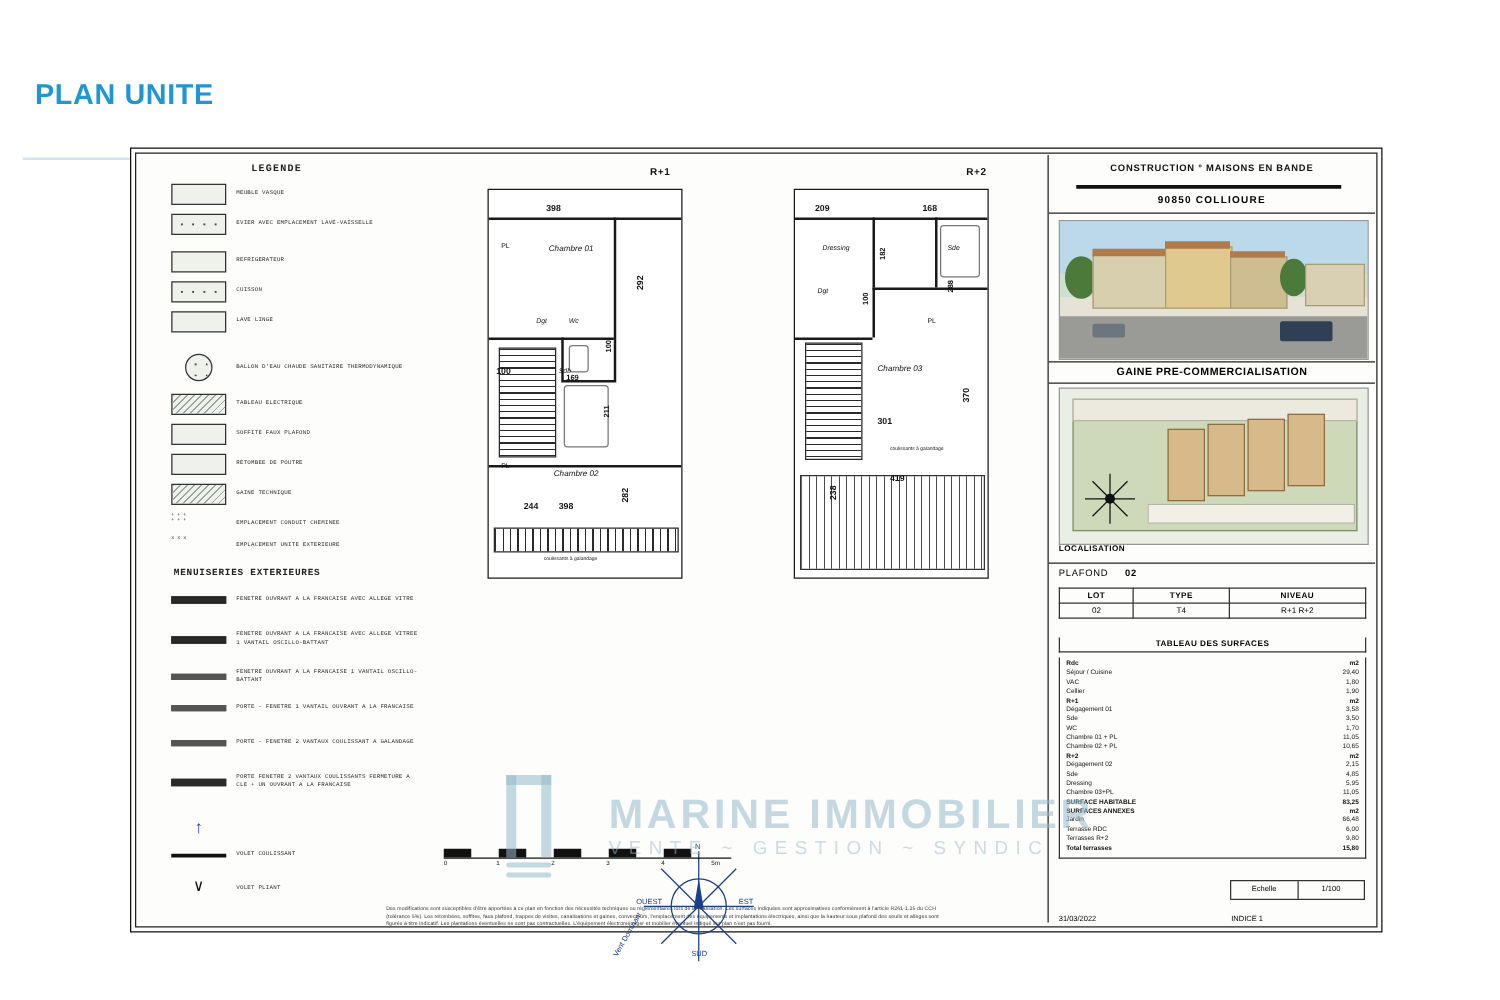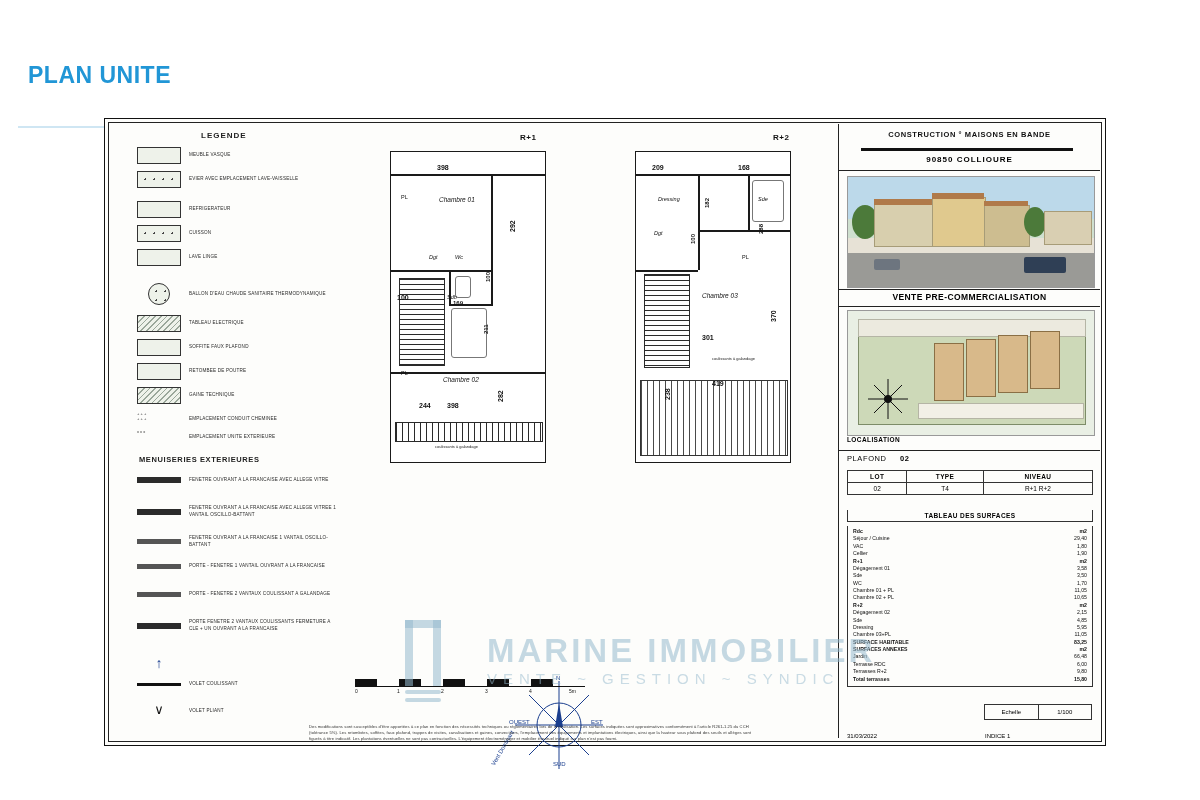"LEGENDE" .legend { font-family: none -> Liberation Mono, monospace }
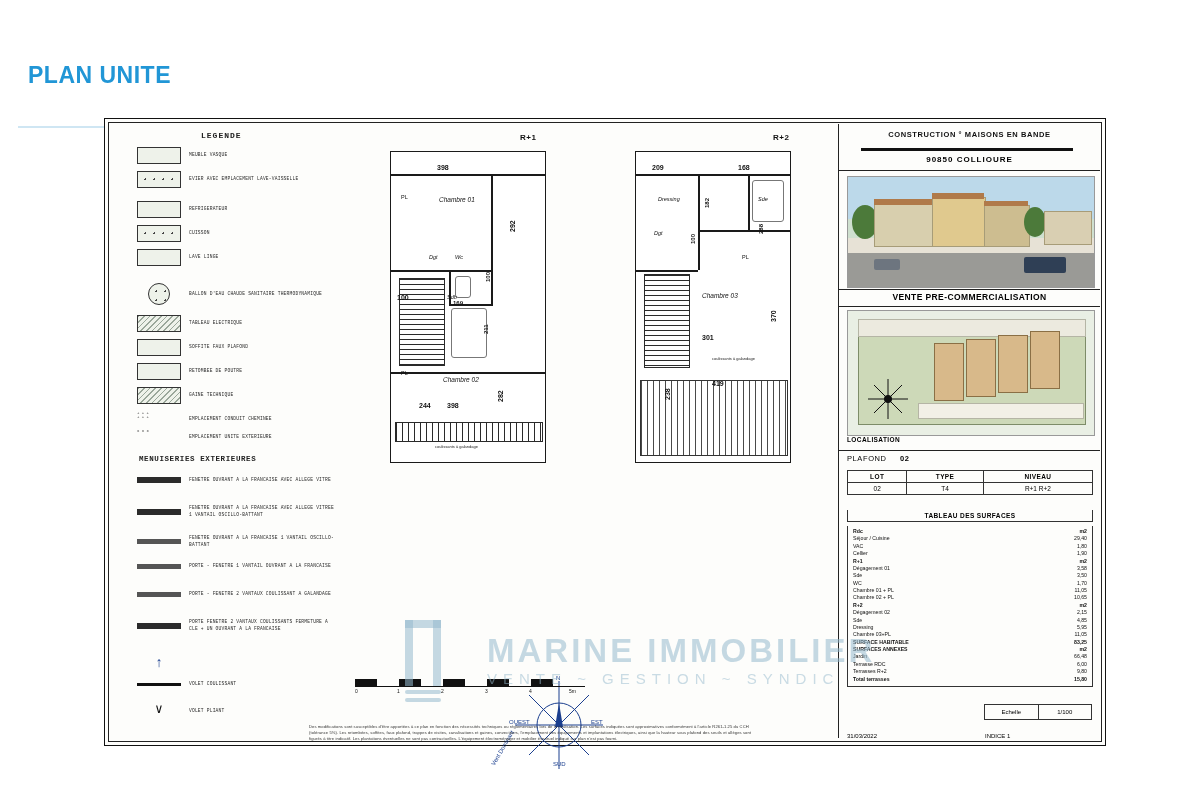"VENTE PRE-COMMERCIALISATION" div.rp-precom { text: VENTE -> GAINE }
